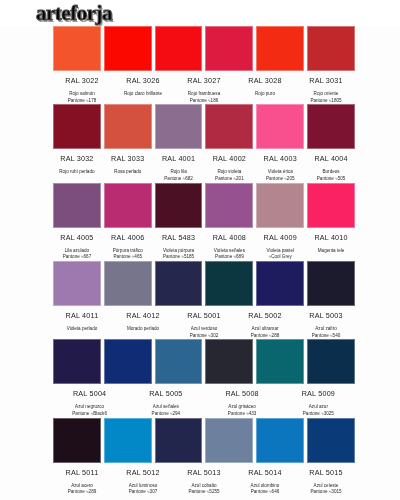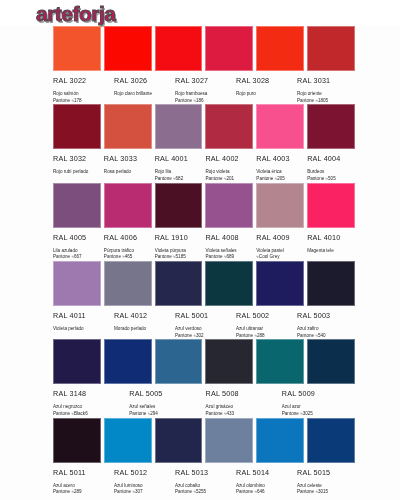"arteforja" .logo { color: #be185d -> #000000; font-family: Liberation Sans, sans-serif -> Liberation Serif, serif }
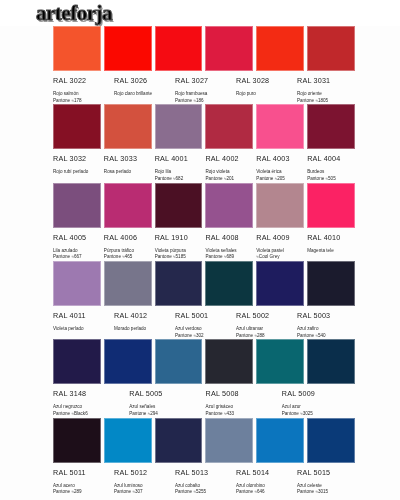"RAL 3022" .label-cell { text-align: left -> center }
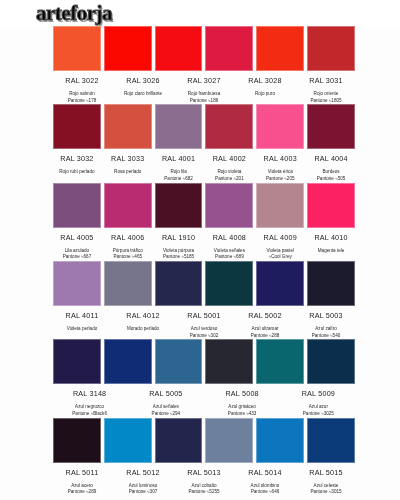"RAL 1910" div.ral-code { text: 1910 -> 5483 }
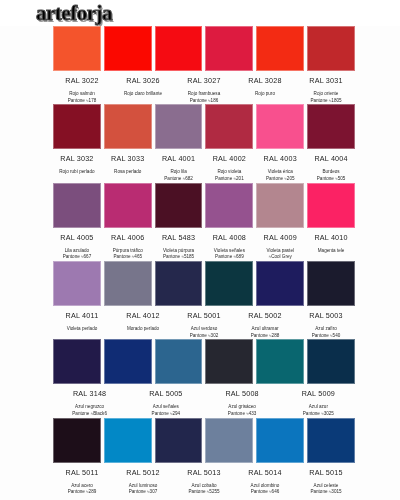"RAL 3148" div.ral-code { text: 3148 -> 5004 }
